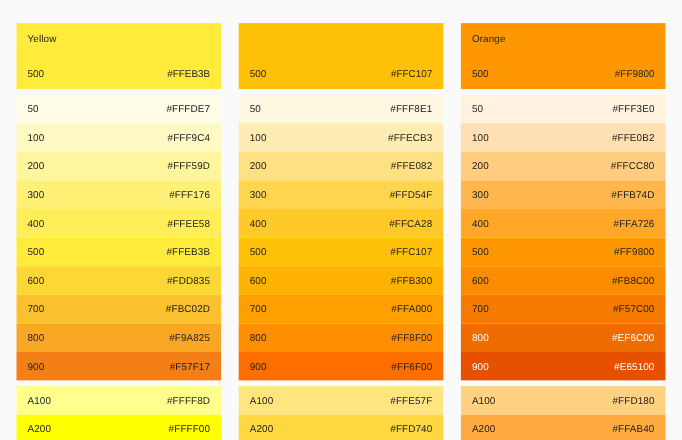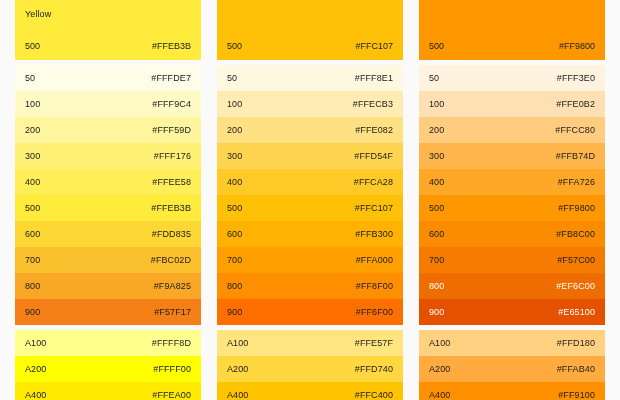"Yellow" .palette-board { padding: 0 15px -> 21px 15px }
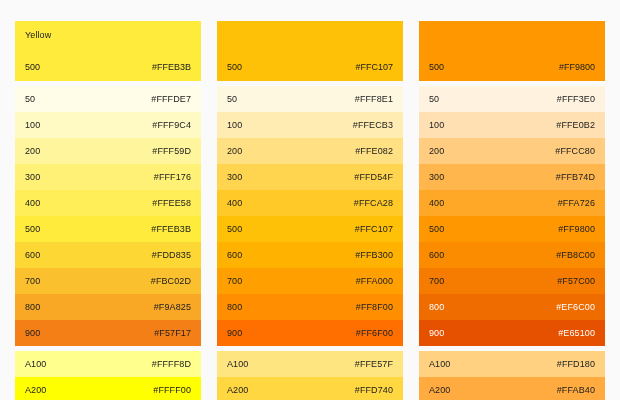"Orange" div.palette-header-name { html: none -> <div>Orange</div> }
